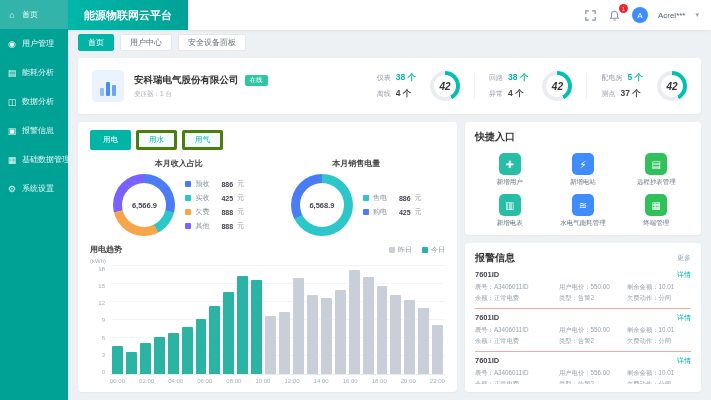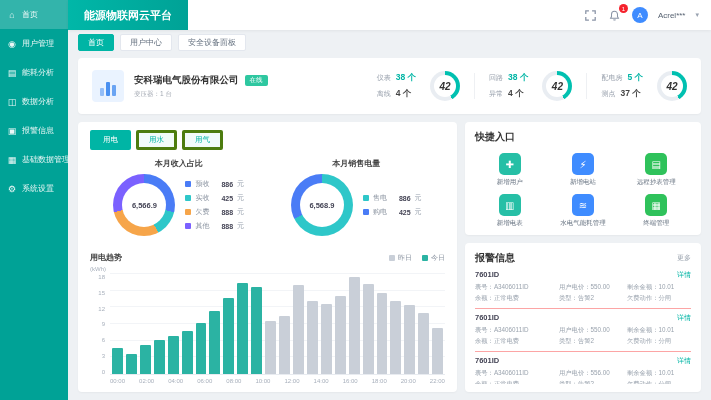"用电趋势" .trend-head { margin-top: 8px -> none }
